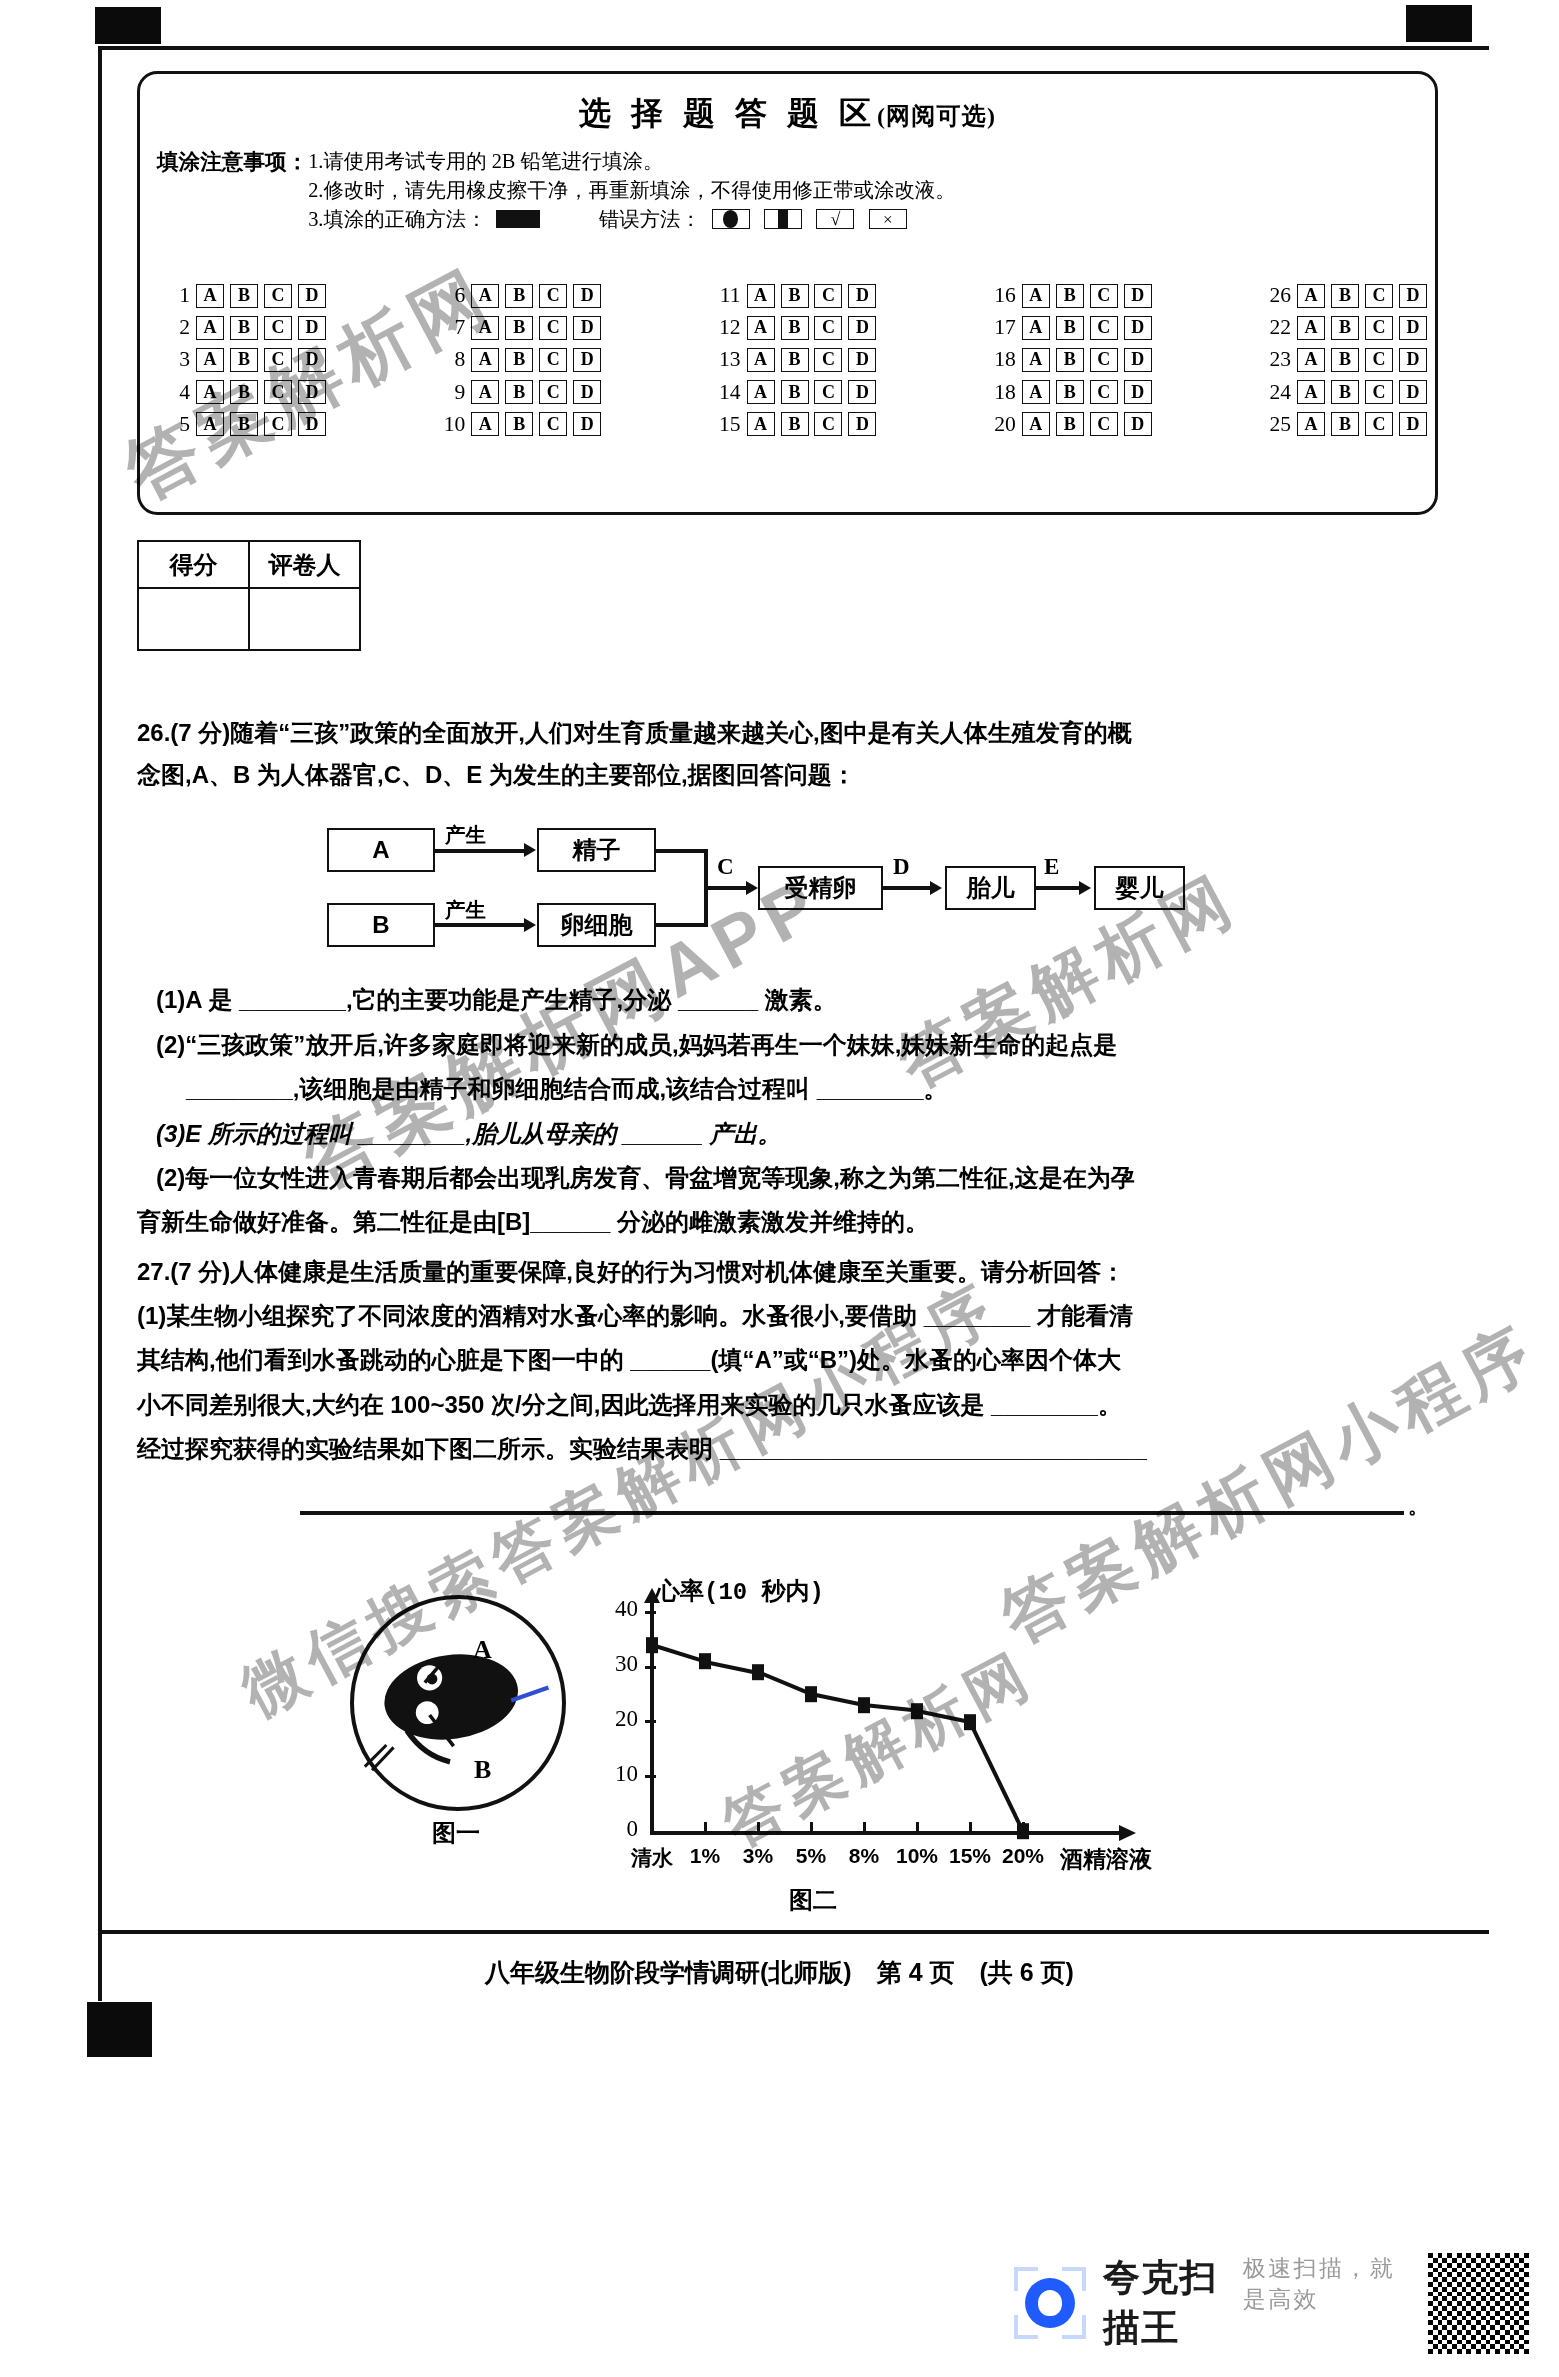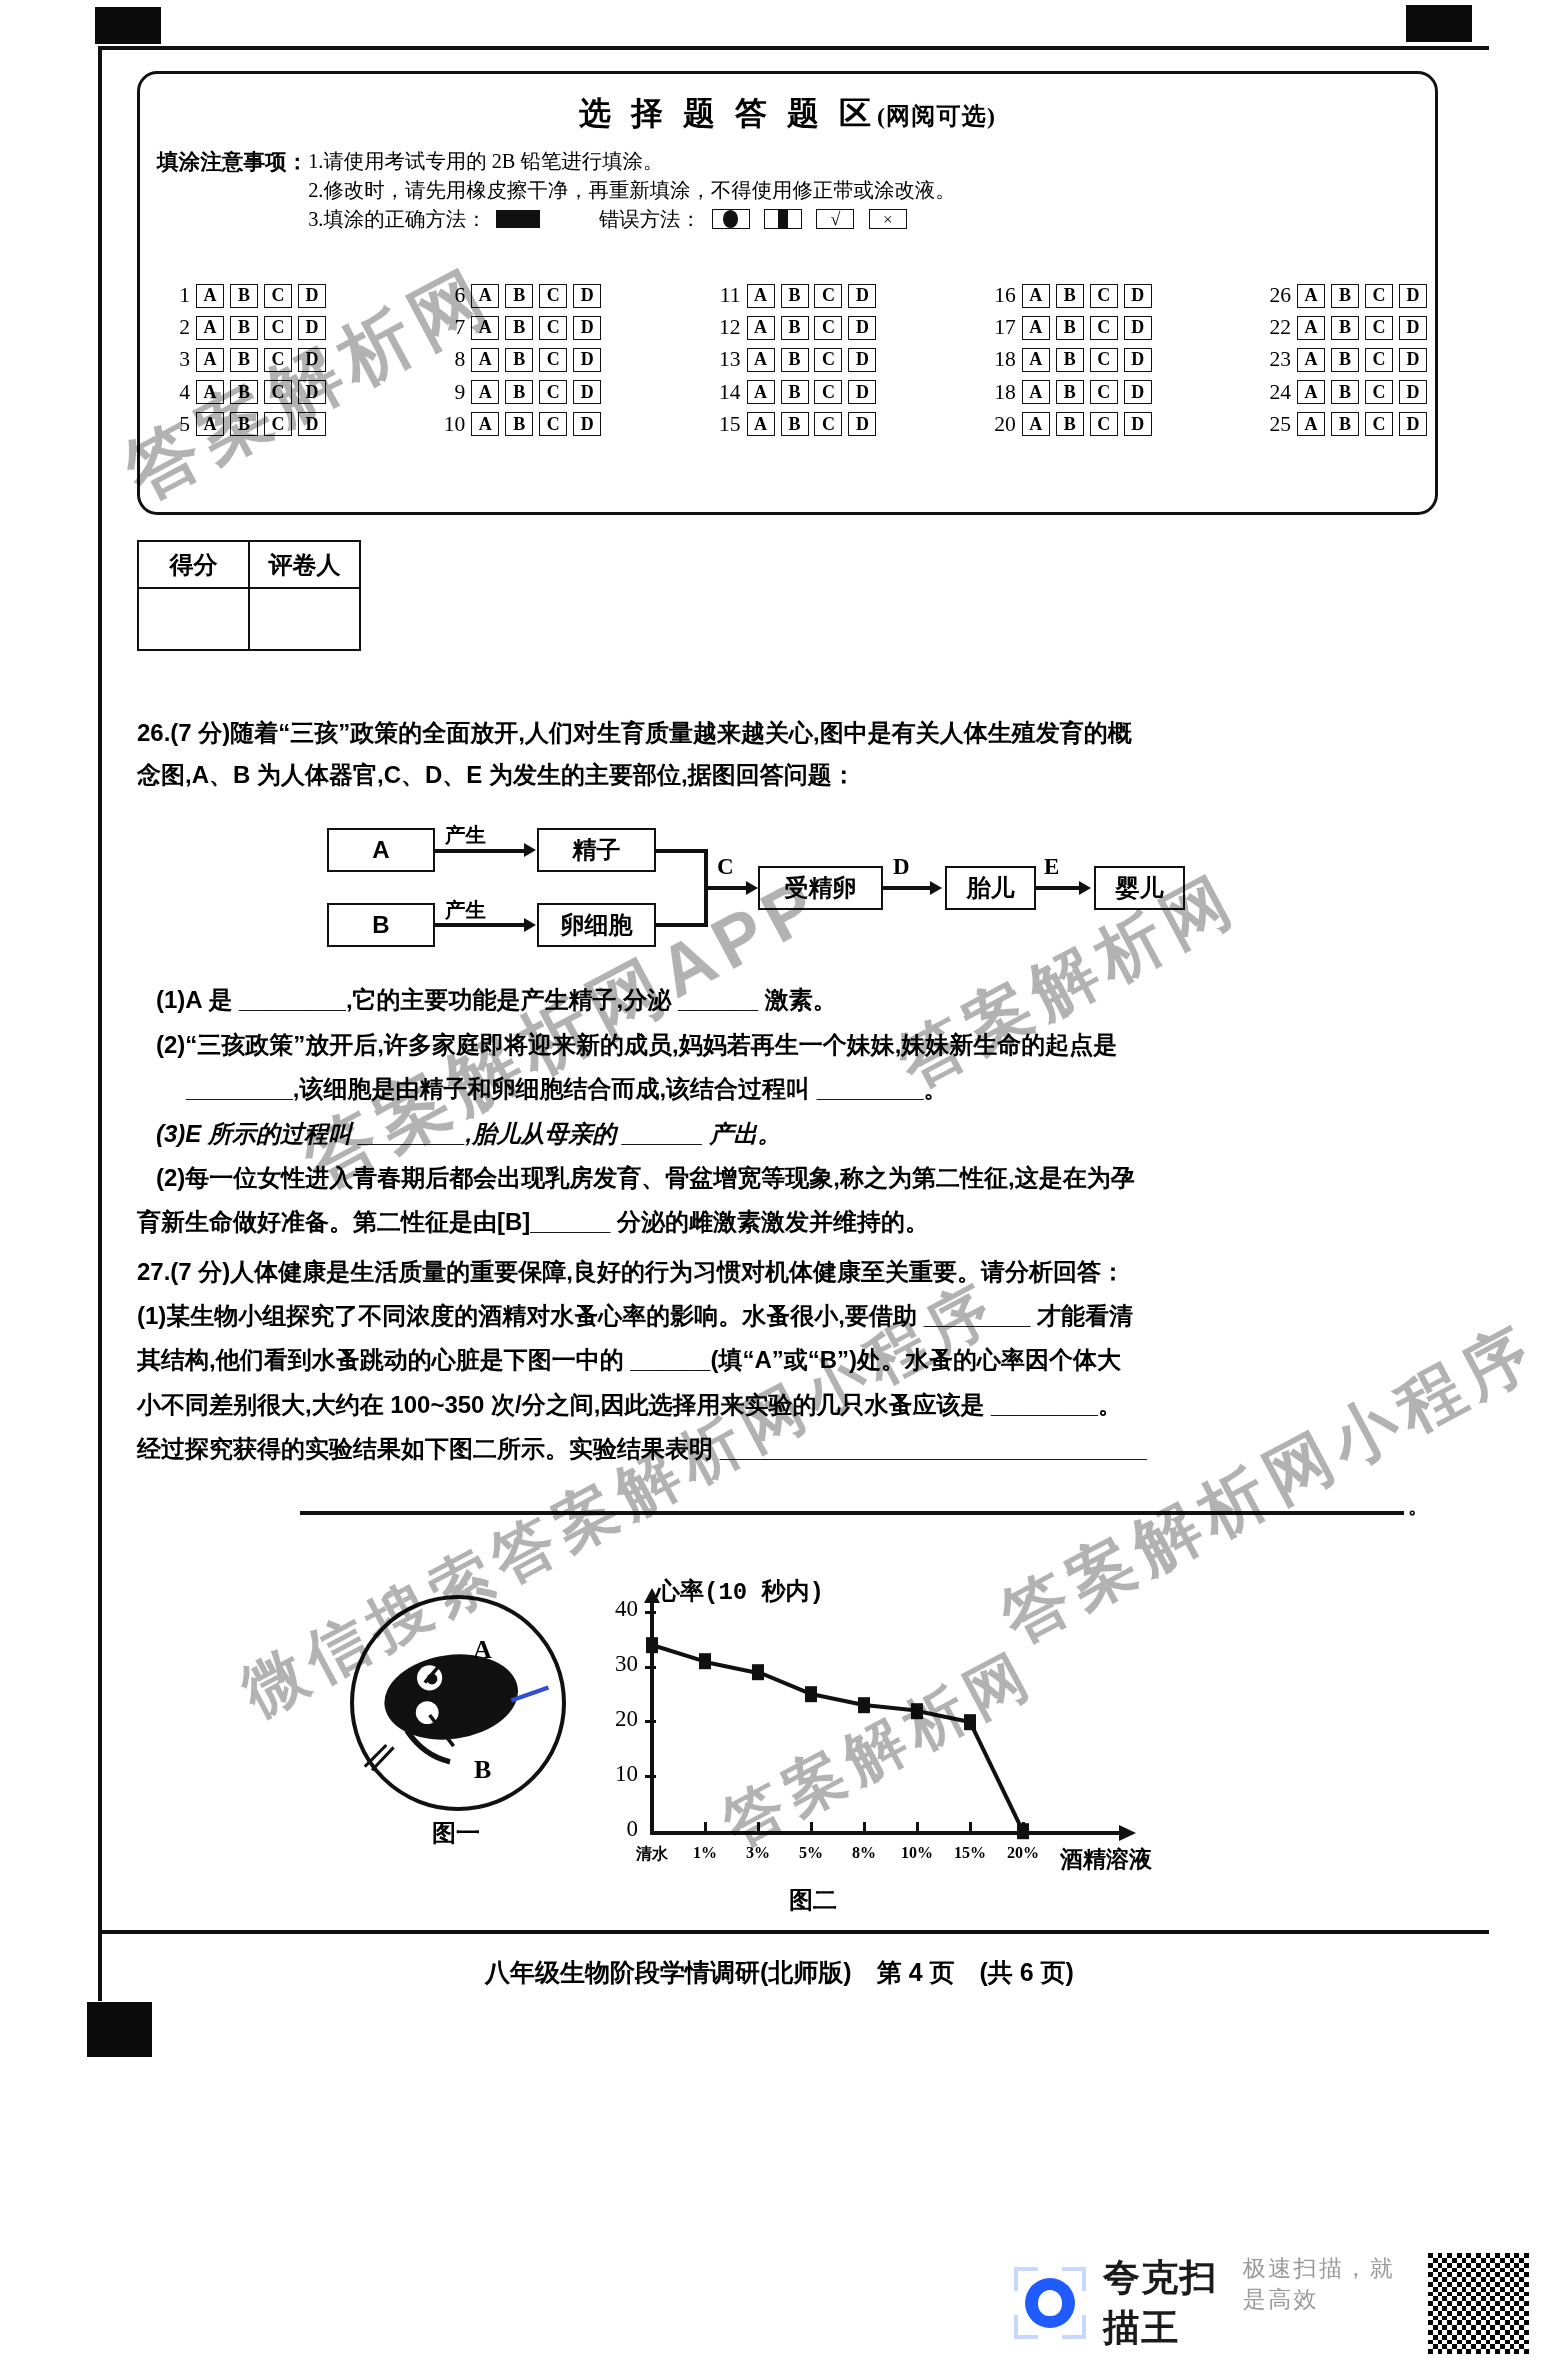"清水" .xtick-lab { font-family: Liberation Serif, serif -> Liberation Sans, sans-serif; font-size: 16px -> 21px }
